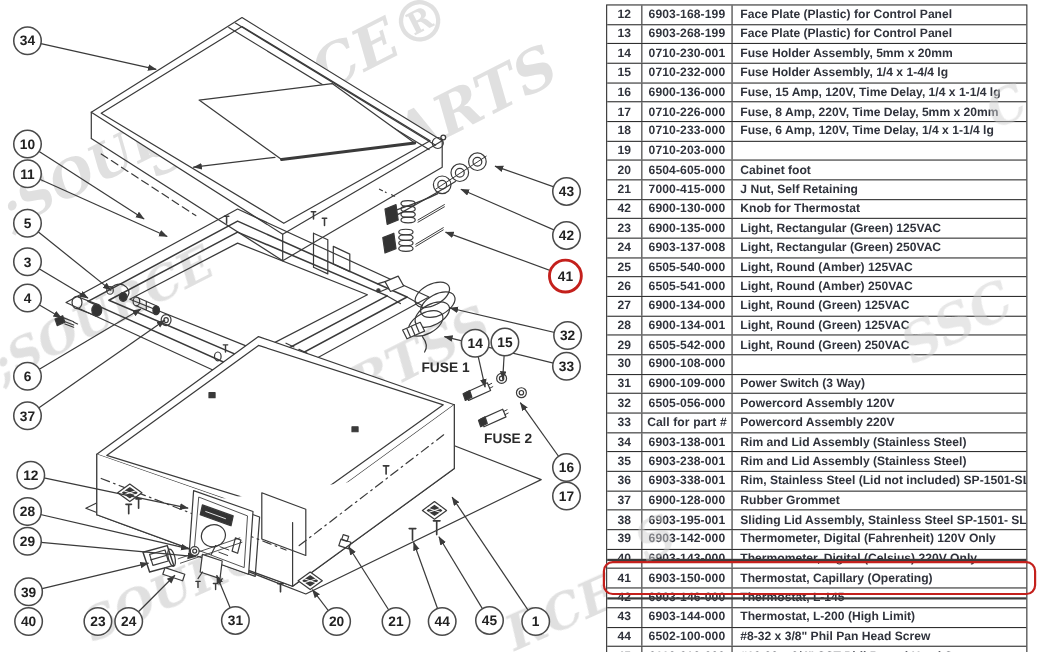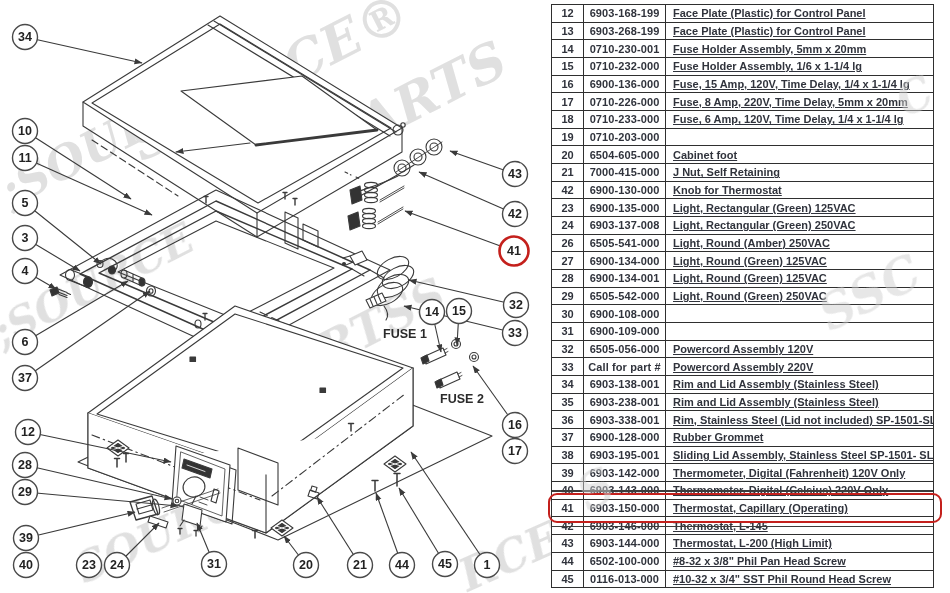"Face Plate (Plastic) for Control" .c-desc { text-decoration: underline -> none }
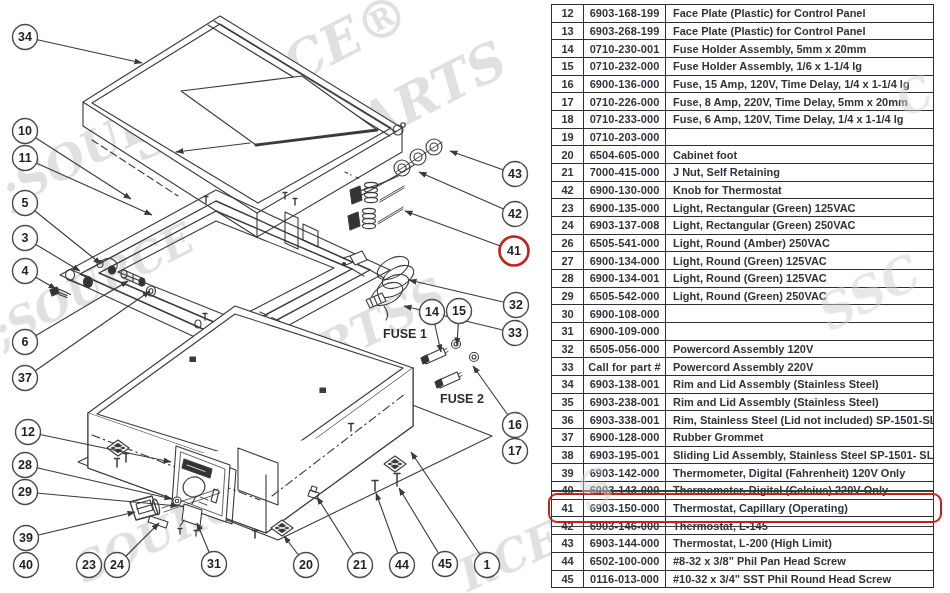"Fuse Holder Assembly, 1/6 x" div.c-desc { text: 1/6 x 1-1/4 -> 1/4 x 1-4/4 }
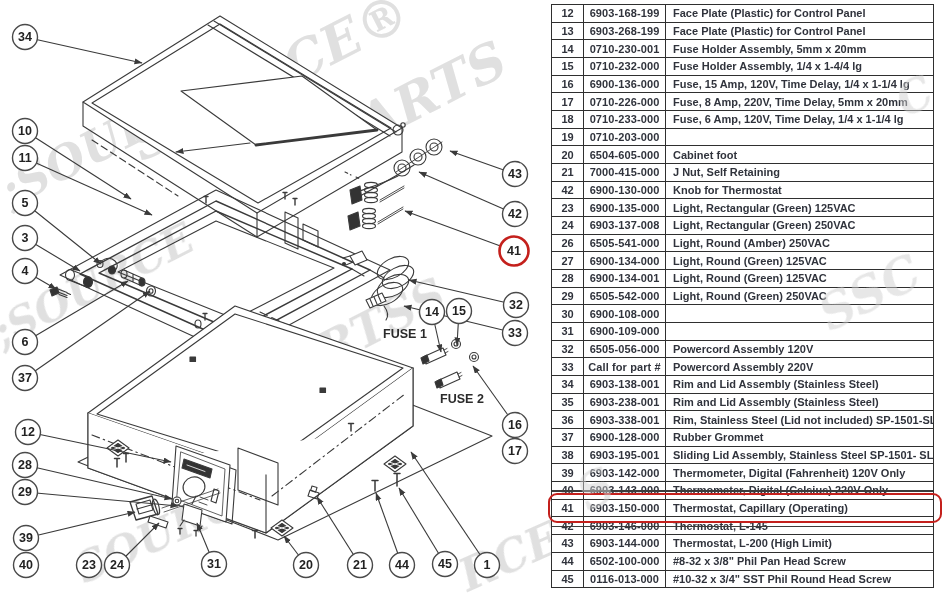"25" div.t-row { html: none -> <div> <div>25</div> <div>6505-540-000</div> <div>Light, Round (Amber) 125VAC</div> </div> }
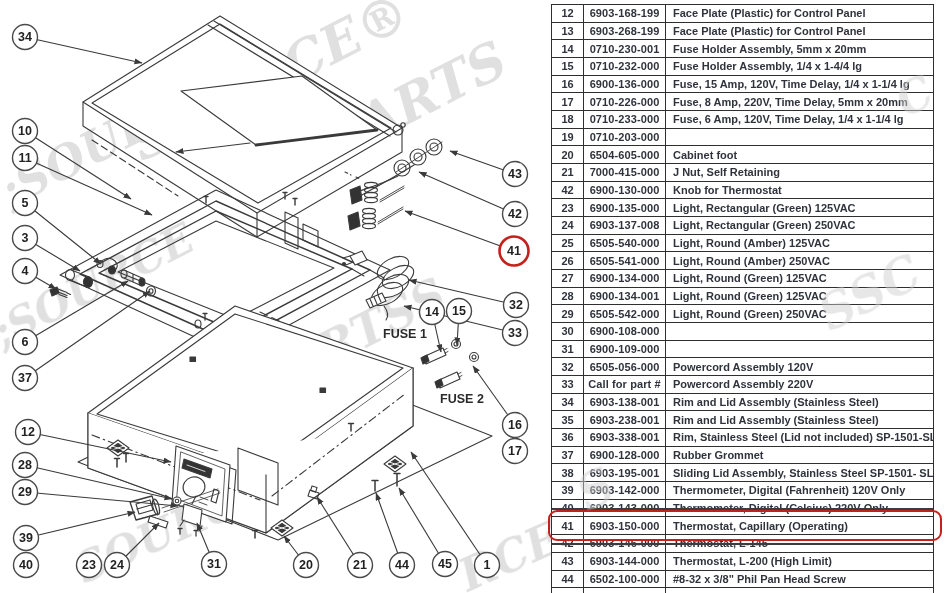"Power Switch (3 Way)" div.c-desc { html: none -> <div>Power Switch (3 Way)</div> }
